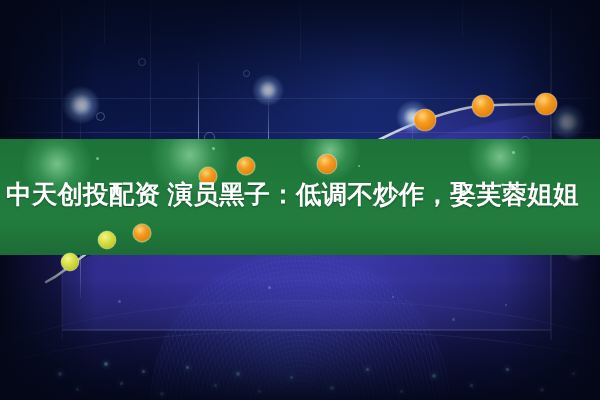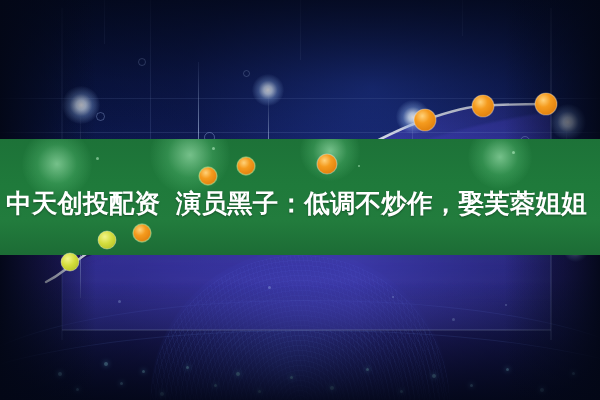"中天创投配资 演员黑子：低调不炒作，娶芙蓉姐姐" .title { font-family: Liberation Mono, monospace -> none; top: 147px -> 136px }
